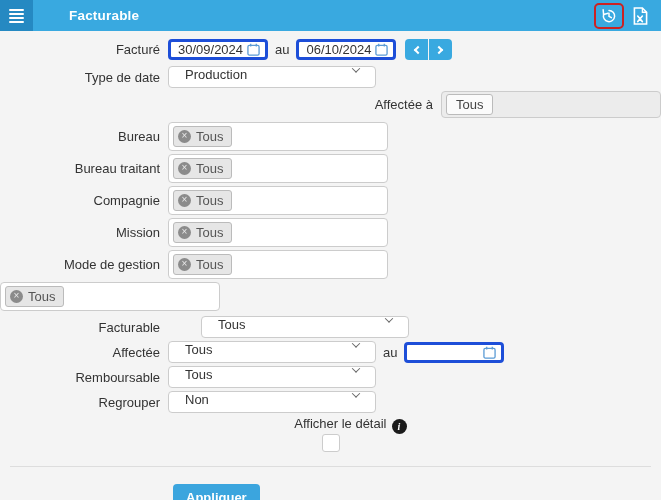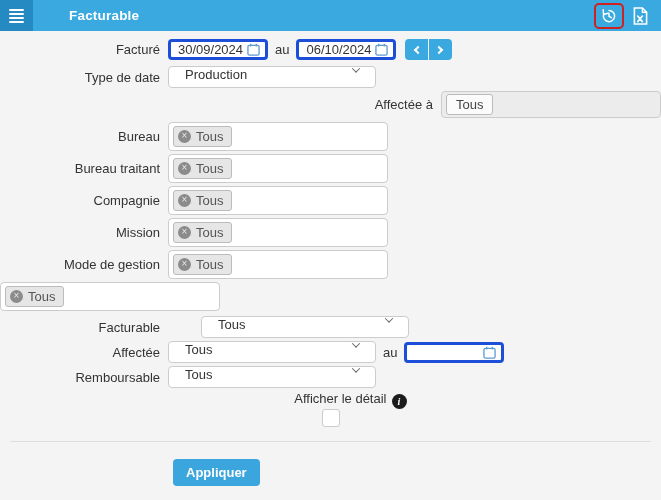"Regrouper" div.row { html: none -> <div> <div>Regrouper</div> <div> <span>Non</span> <span></span> </div> </div> }
